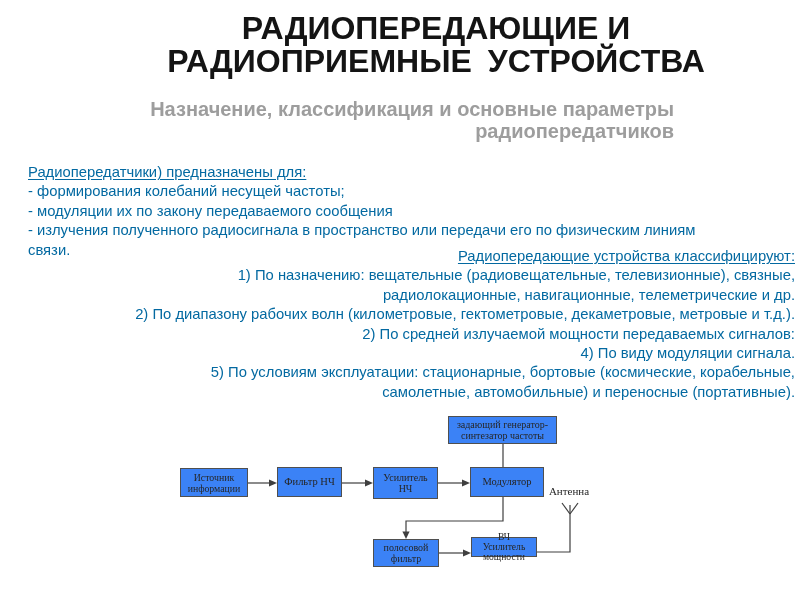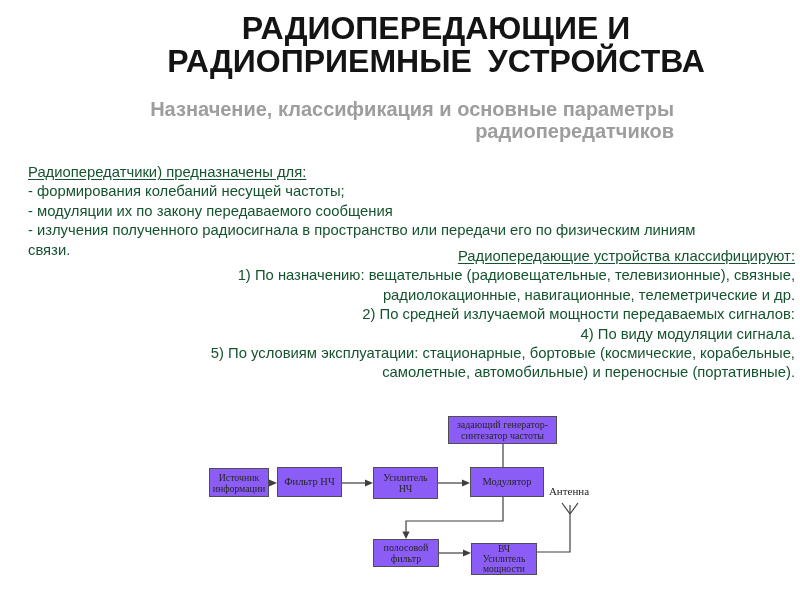"Радиопередатчики) предназначены для:" .bodyblock { color: #14532d -> #0369a1 }
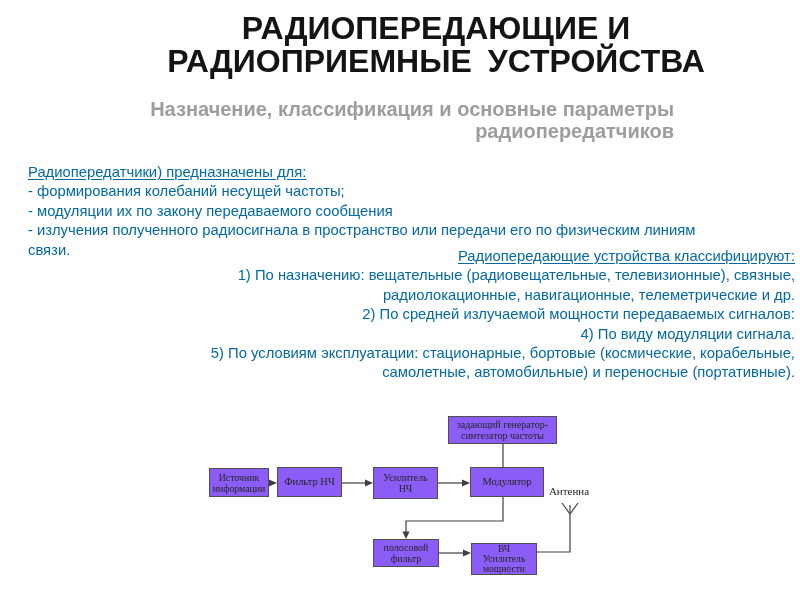"2) По диапазону рабочих волн" div.ln { html: none -> <div>2) По диапазону рабочих волн (километровые, гектометровые, декаметровые, метровые и т.д.).</div> }
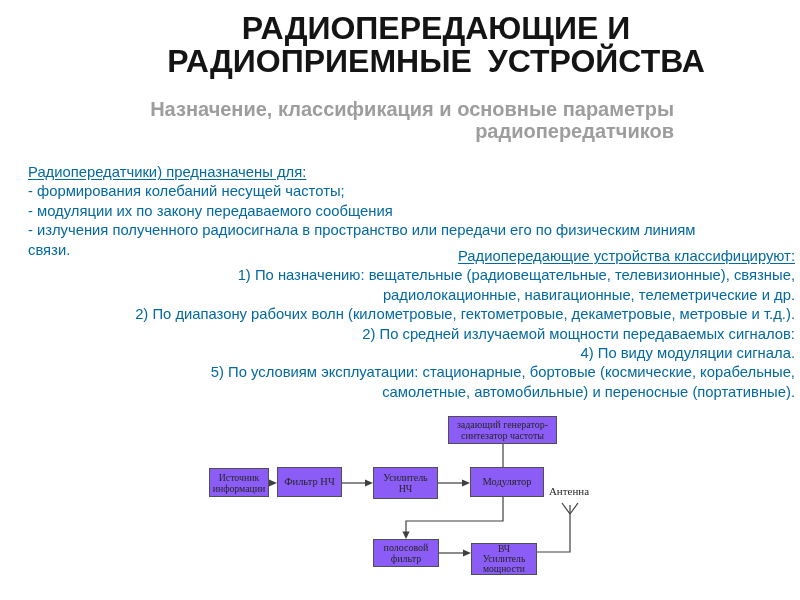"задающий генератор-" .dbox { background: #8b5cf6 -> #3b82f6 }
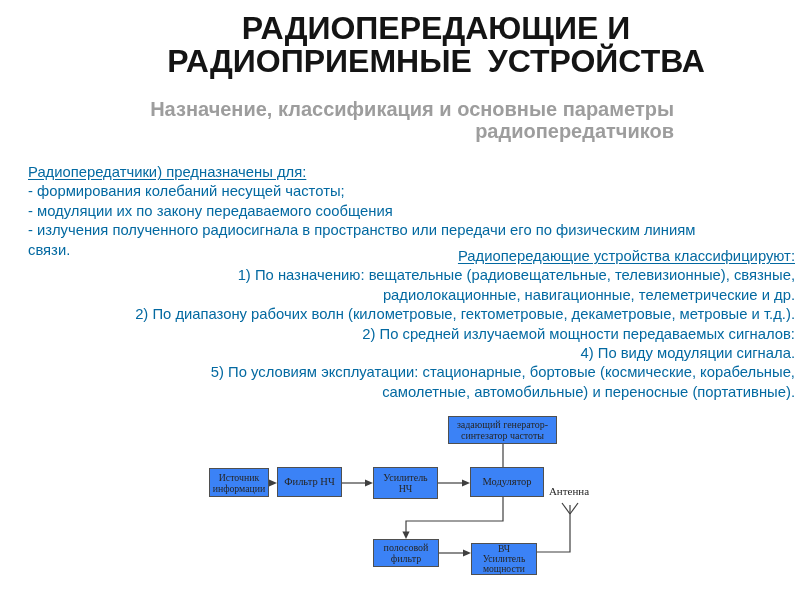"Источник" #box-source { margin-left: 29px -> none; width: 60px -> 68px }
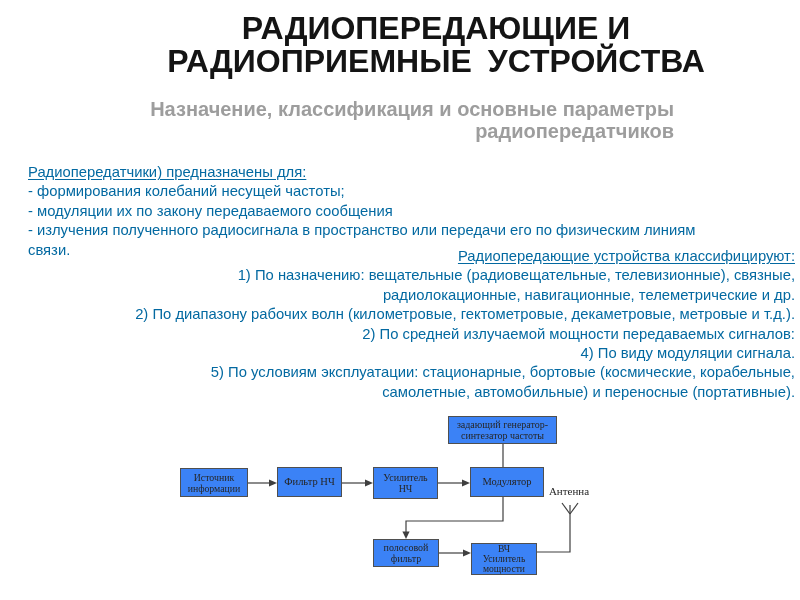"ВЧ" #box-hfamp { height: 32px -> 20px; margin-top: 6px -> none }
